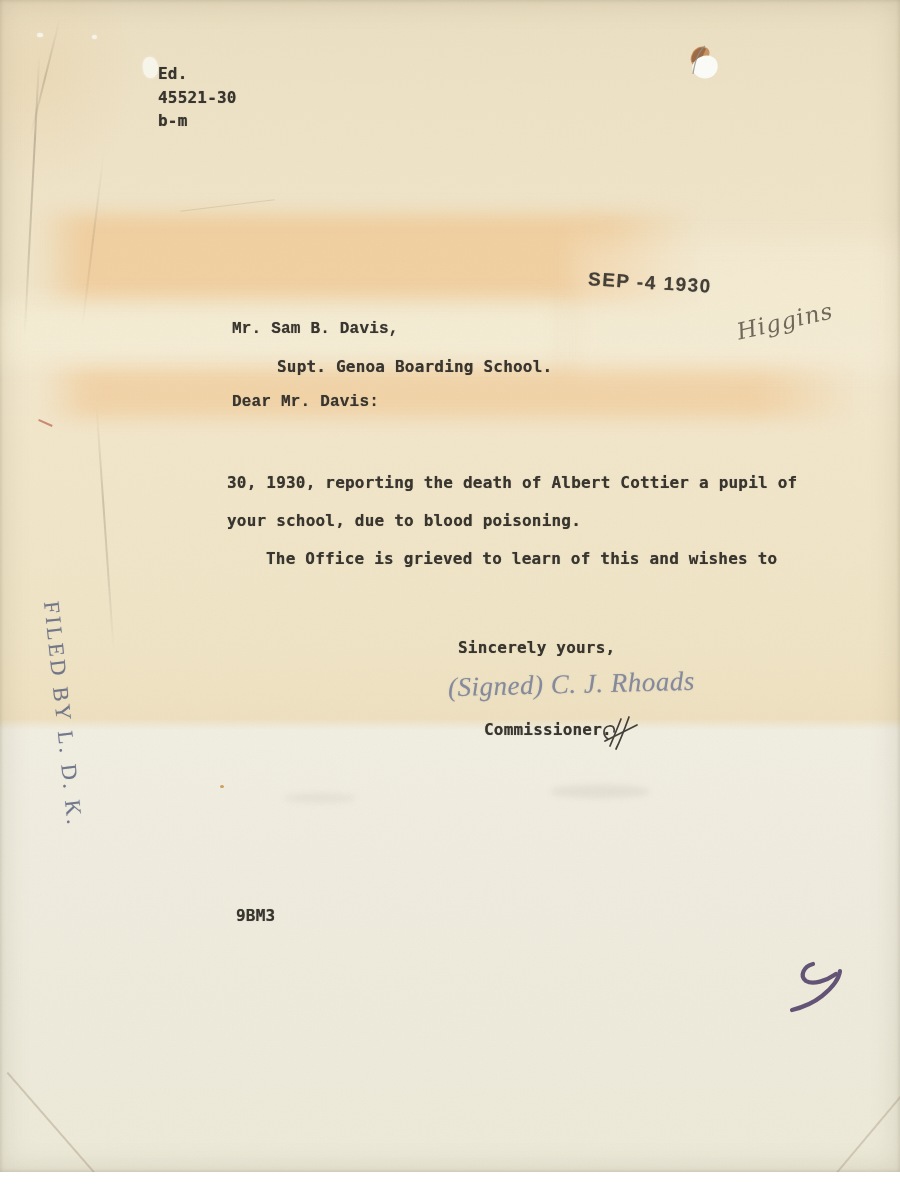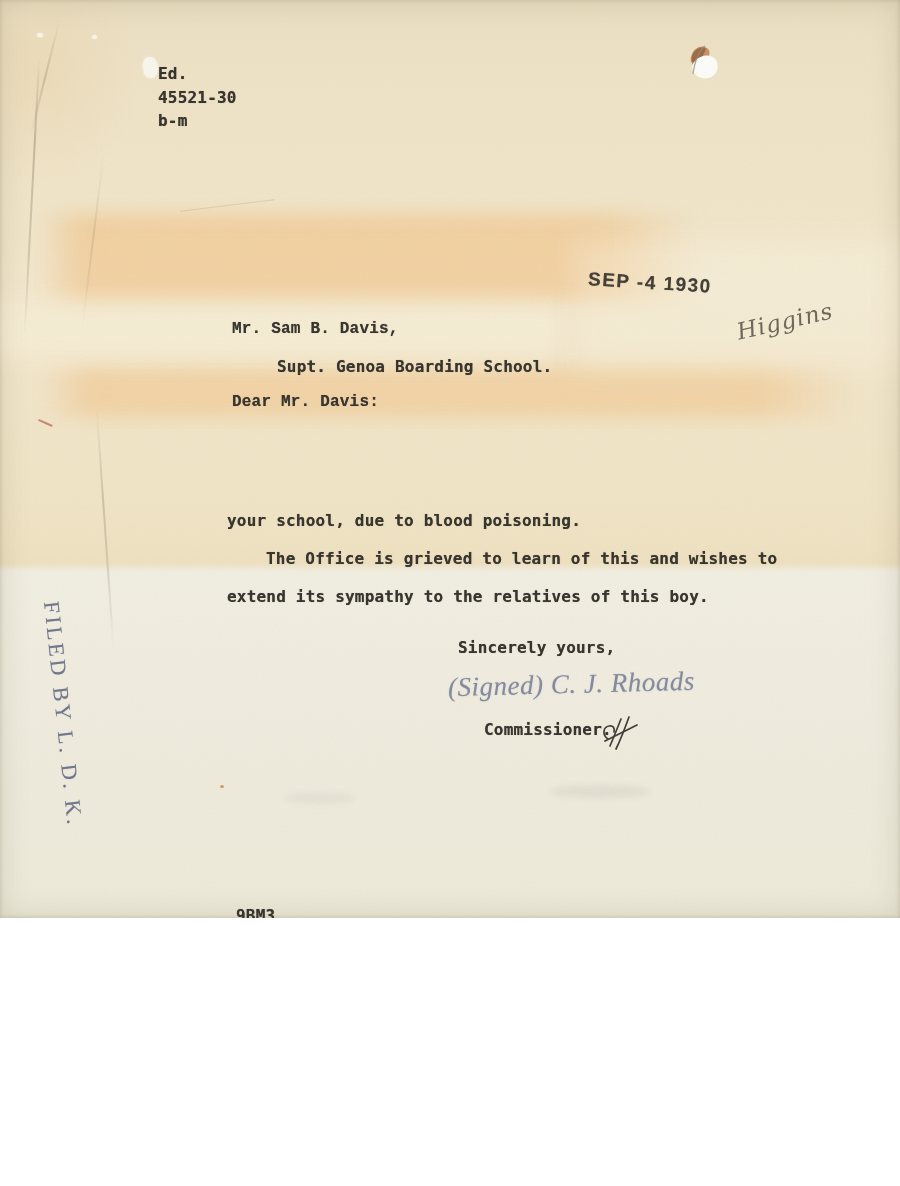"Ed." .paper { height: 918px -> 1172px }
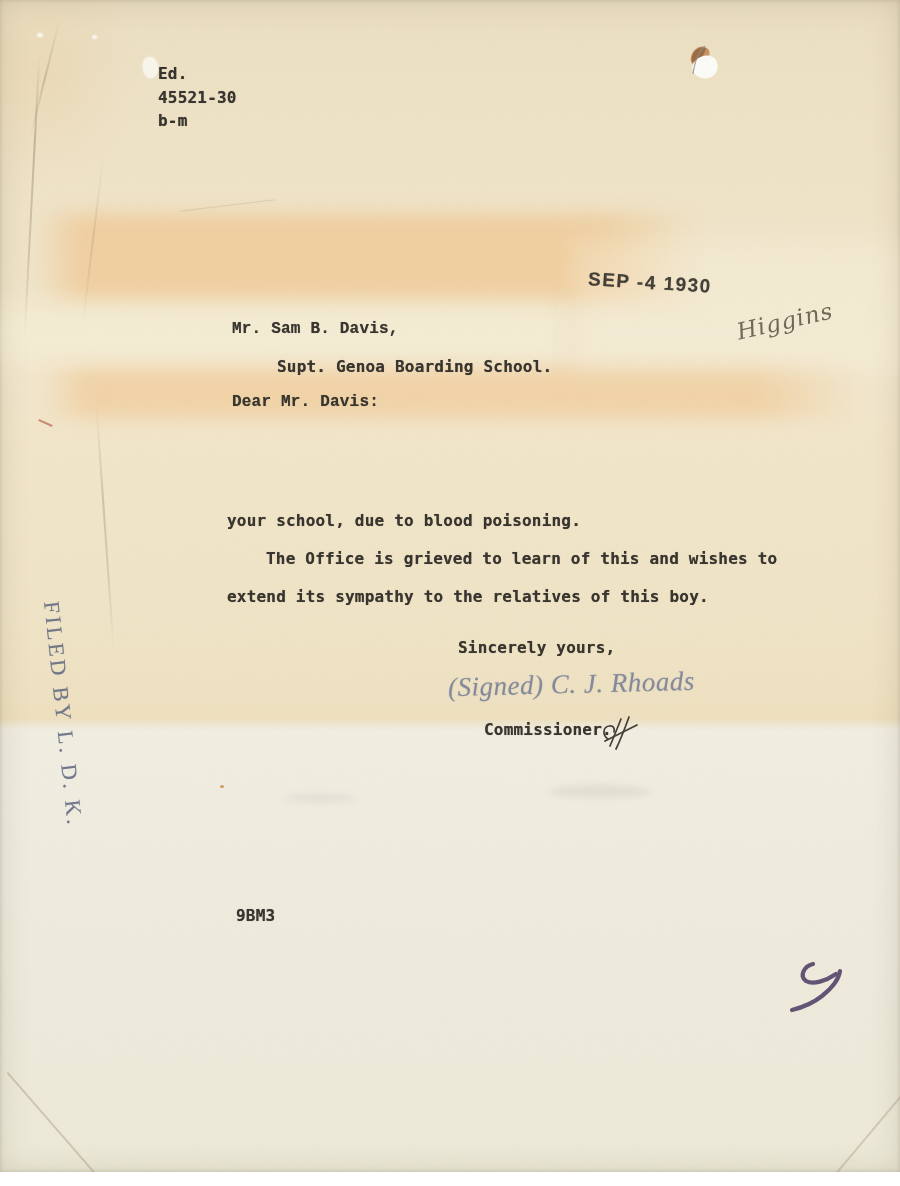"30, 1930, reporting the death" div.typed { html: none -> <div>30, 1930, reporting the death of Albert Cottier a pupil of</div> }
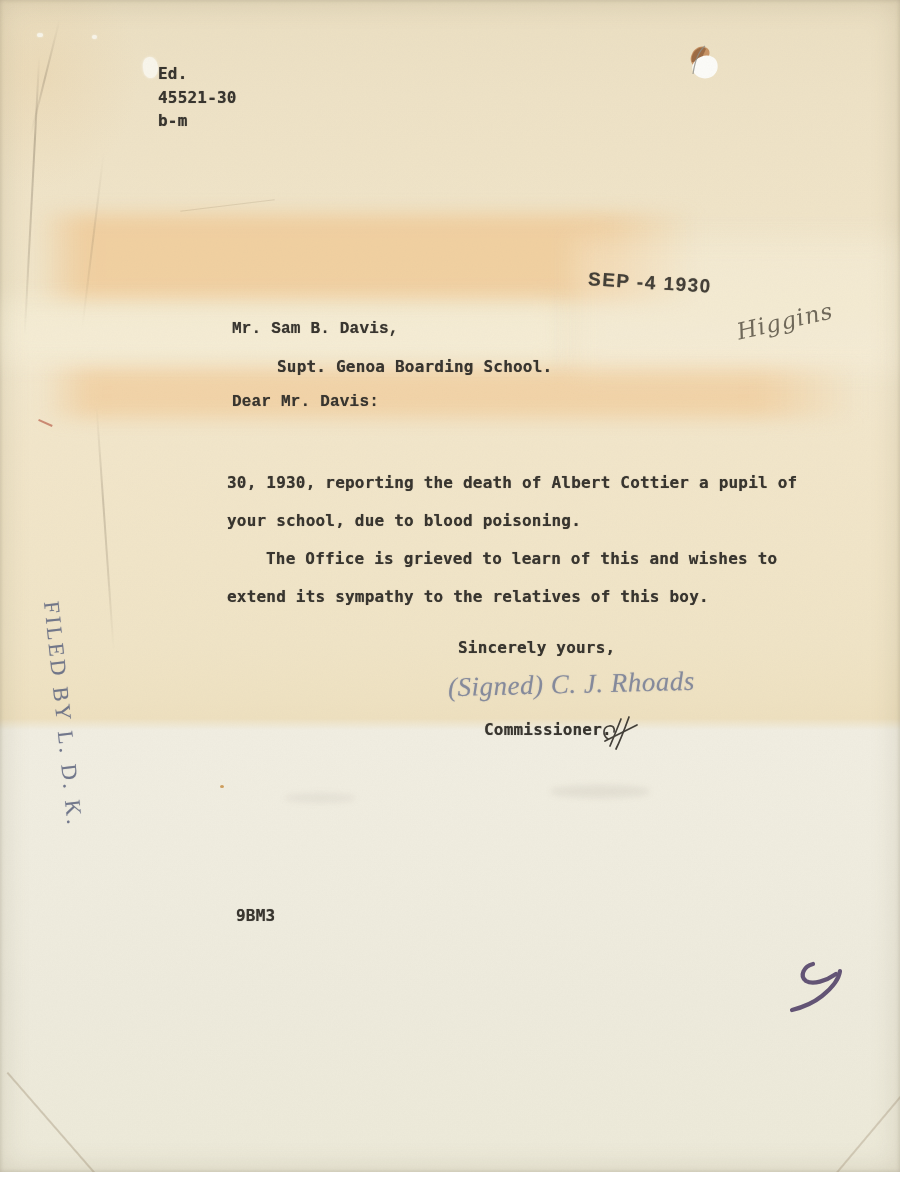"extend its sympathy to the" div.typed { html: <div>extend its sympathy to the relatives of this boy.</div> -> none }
